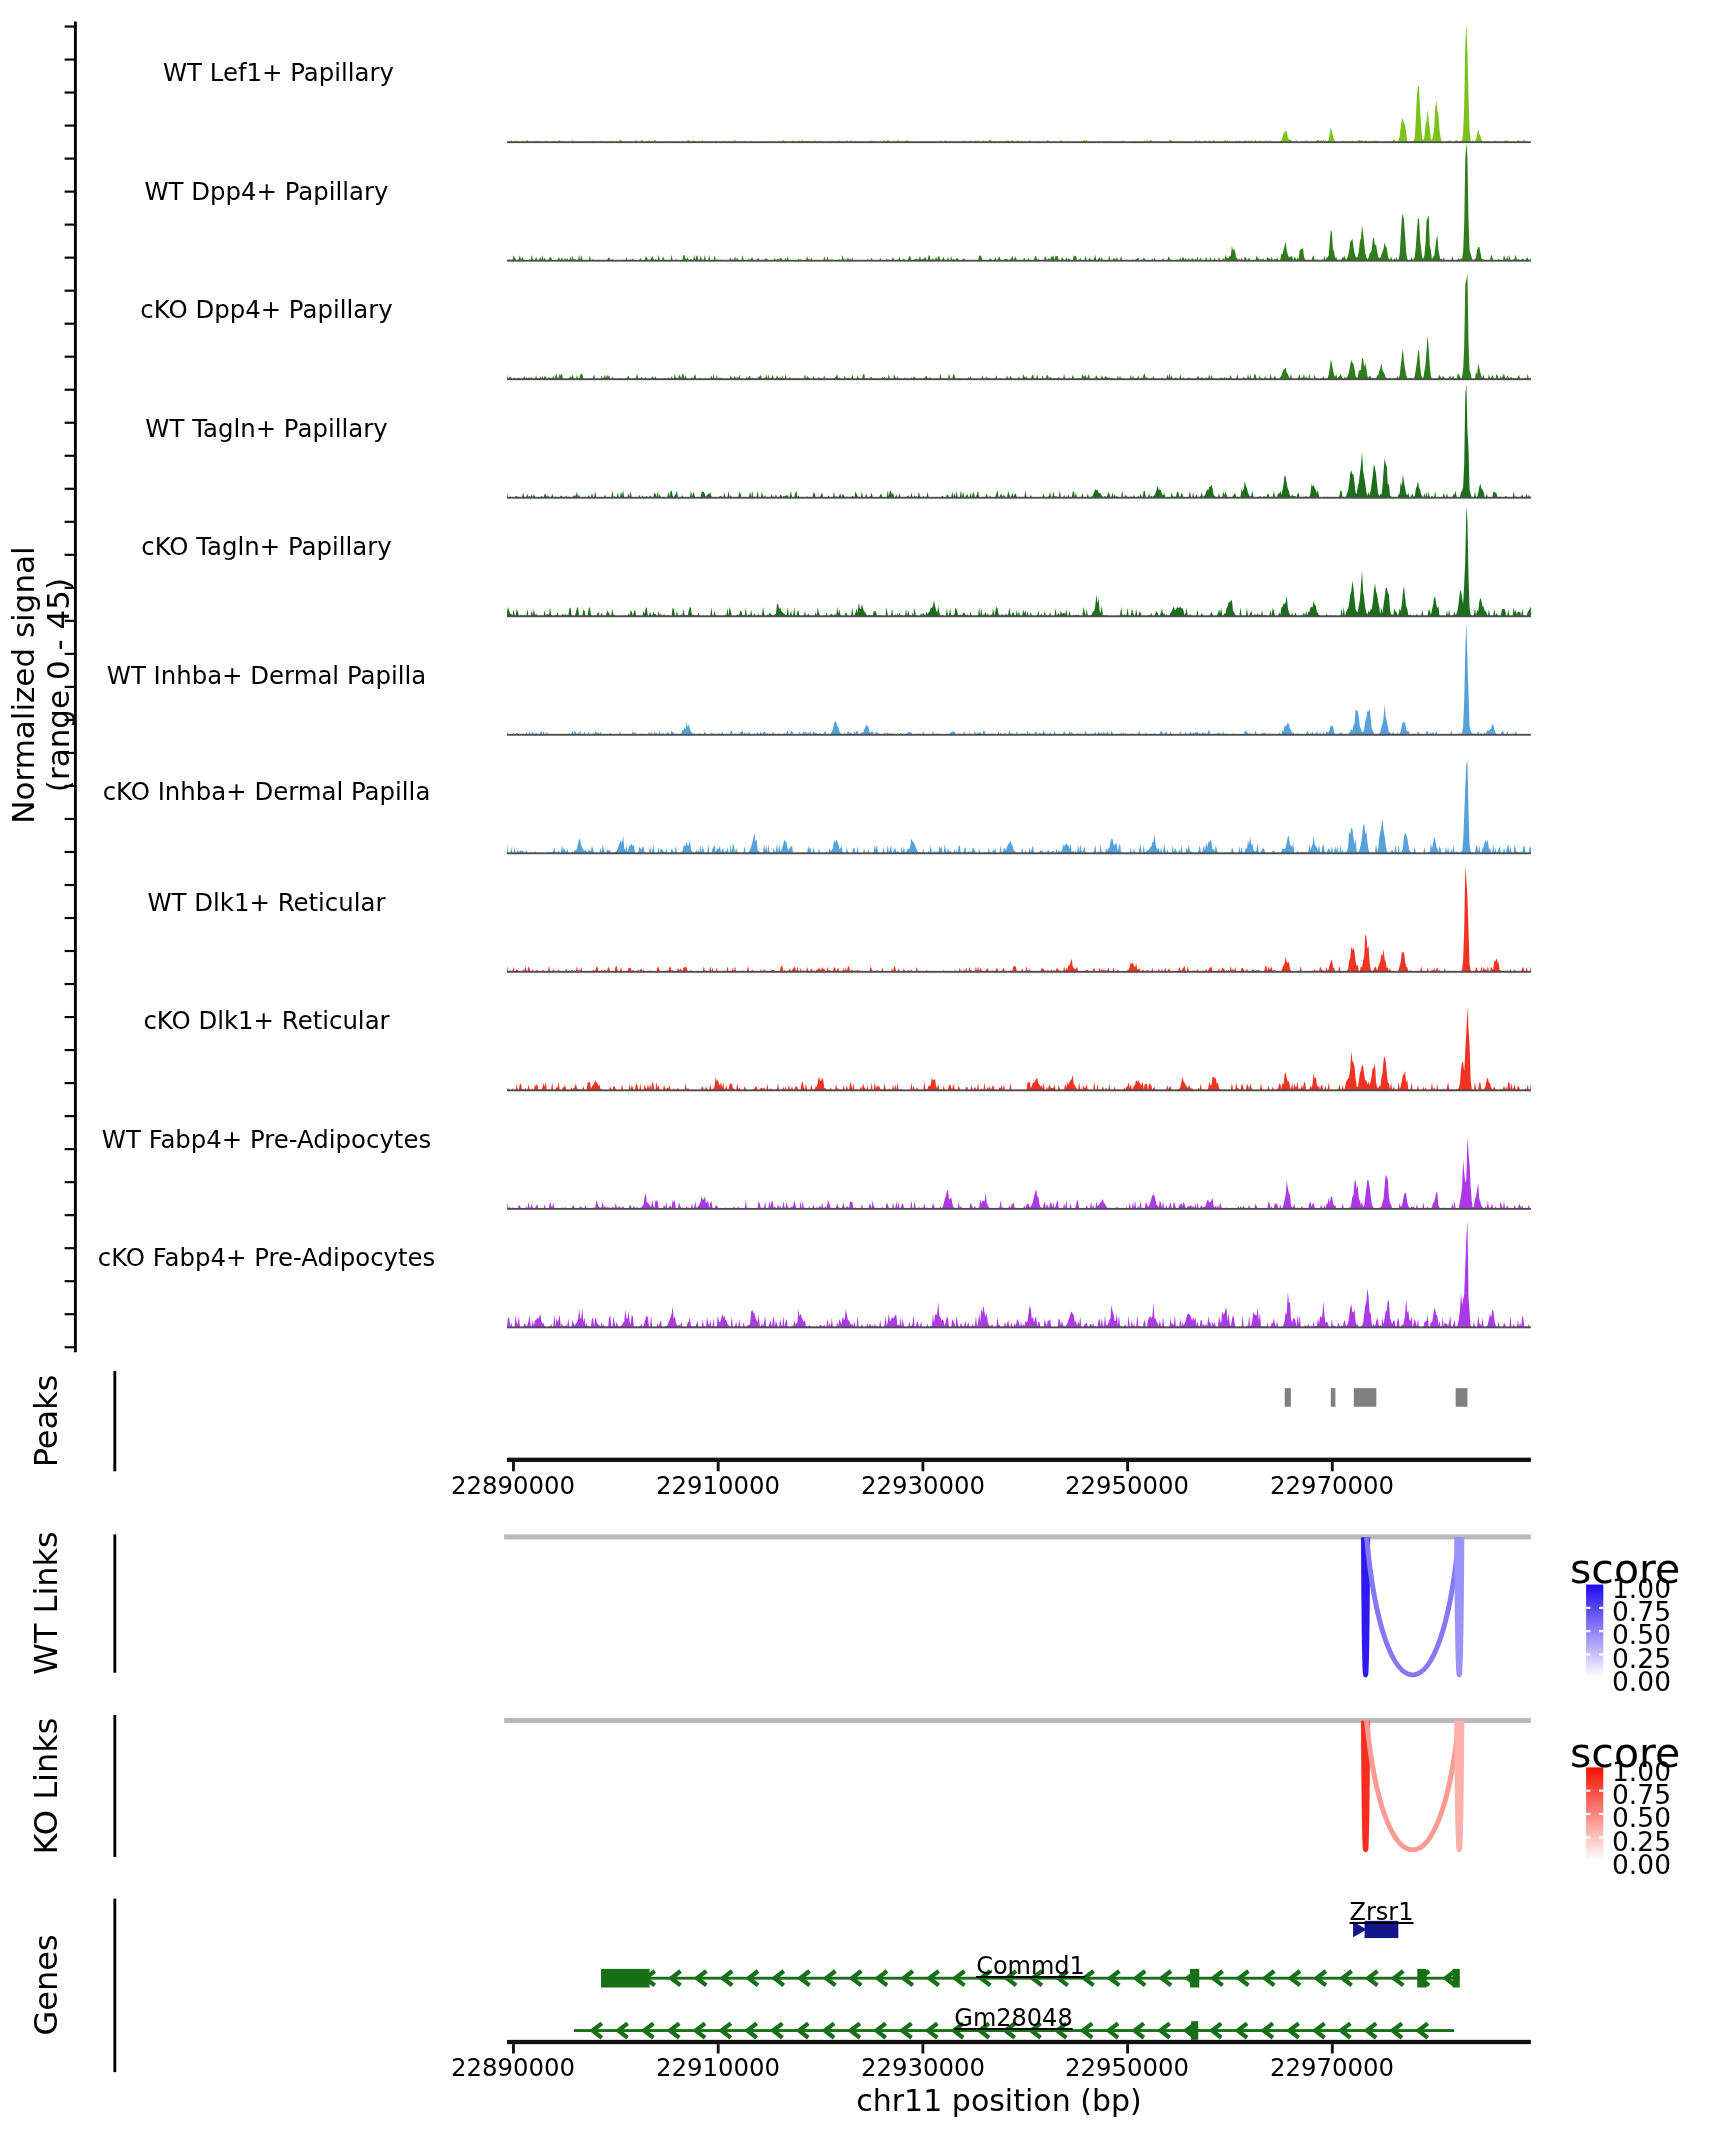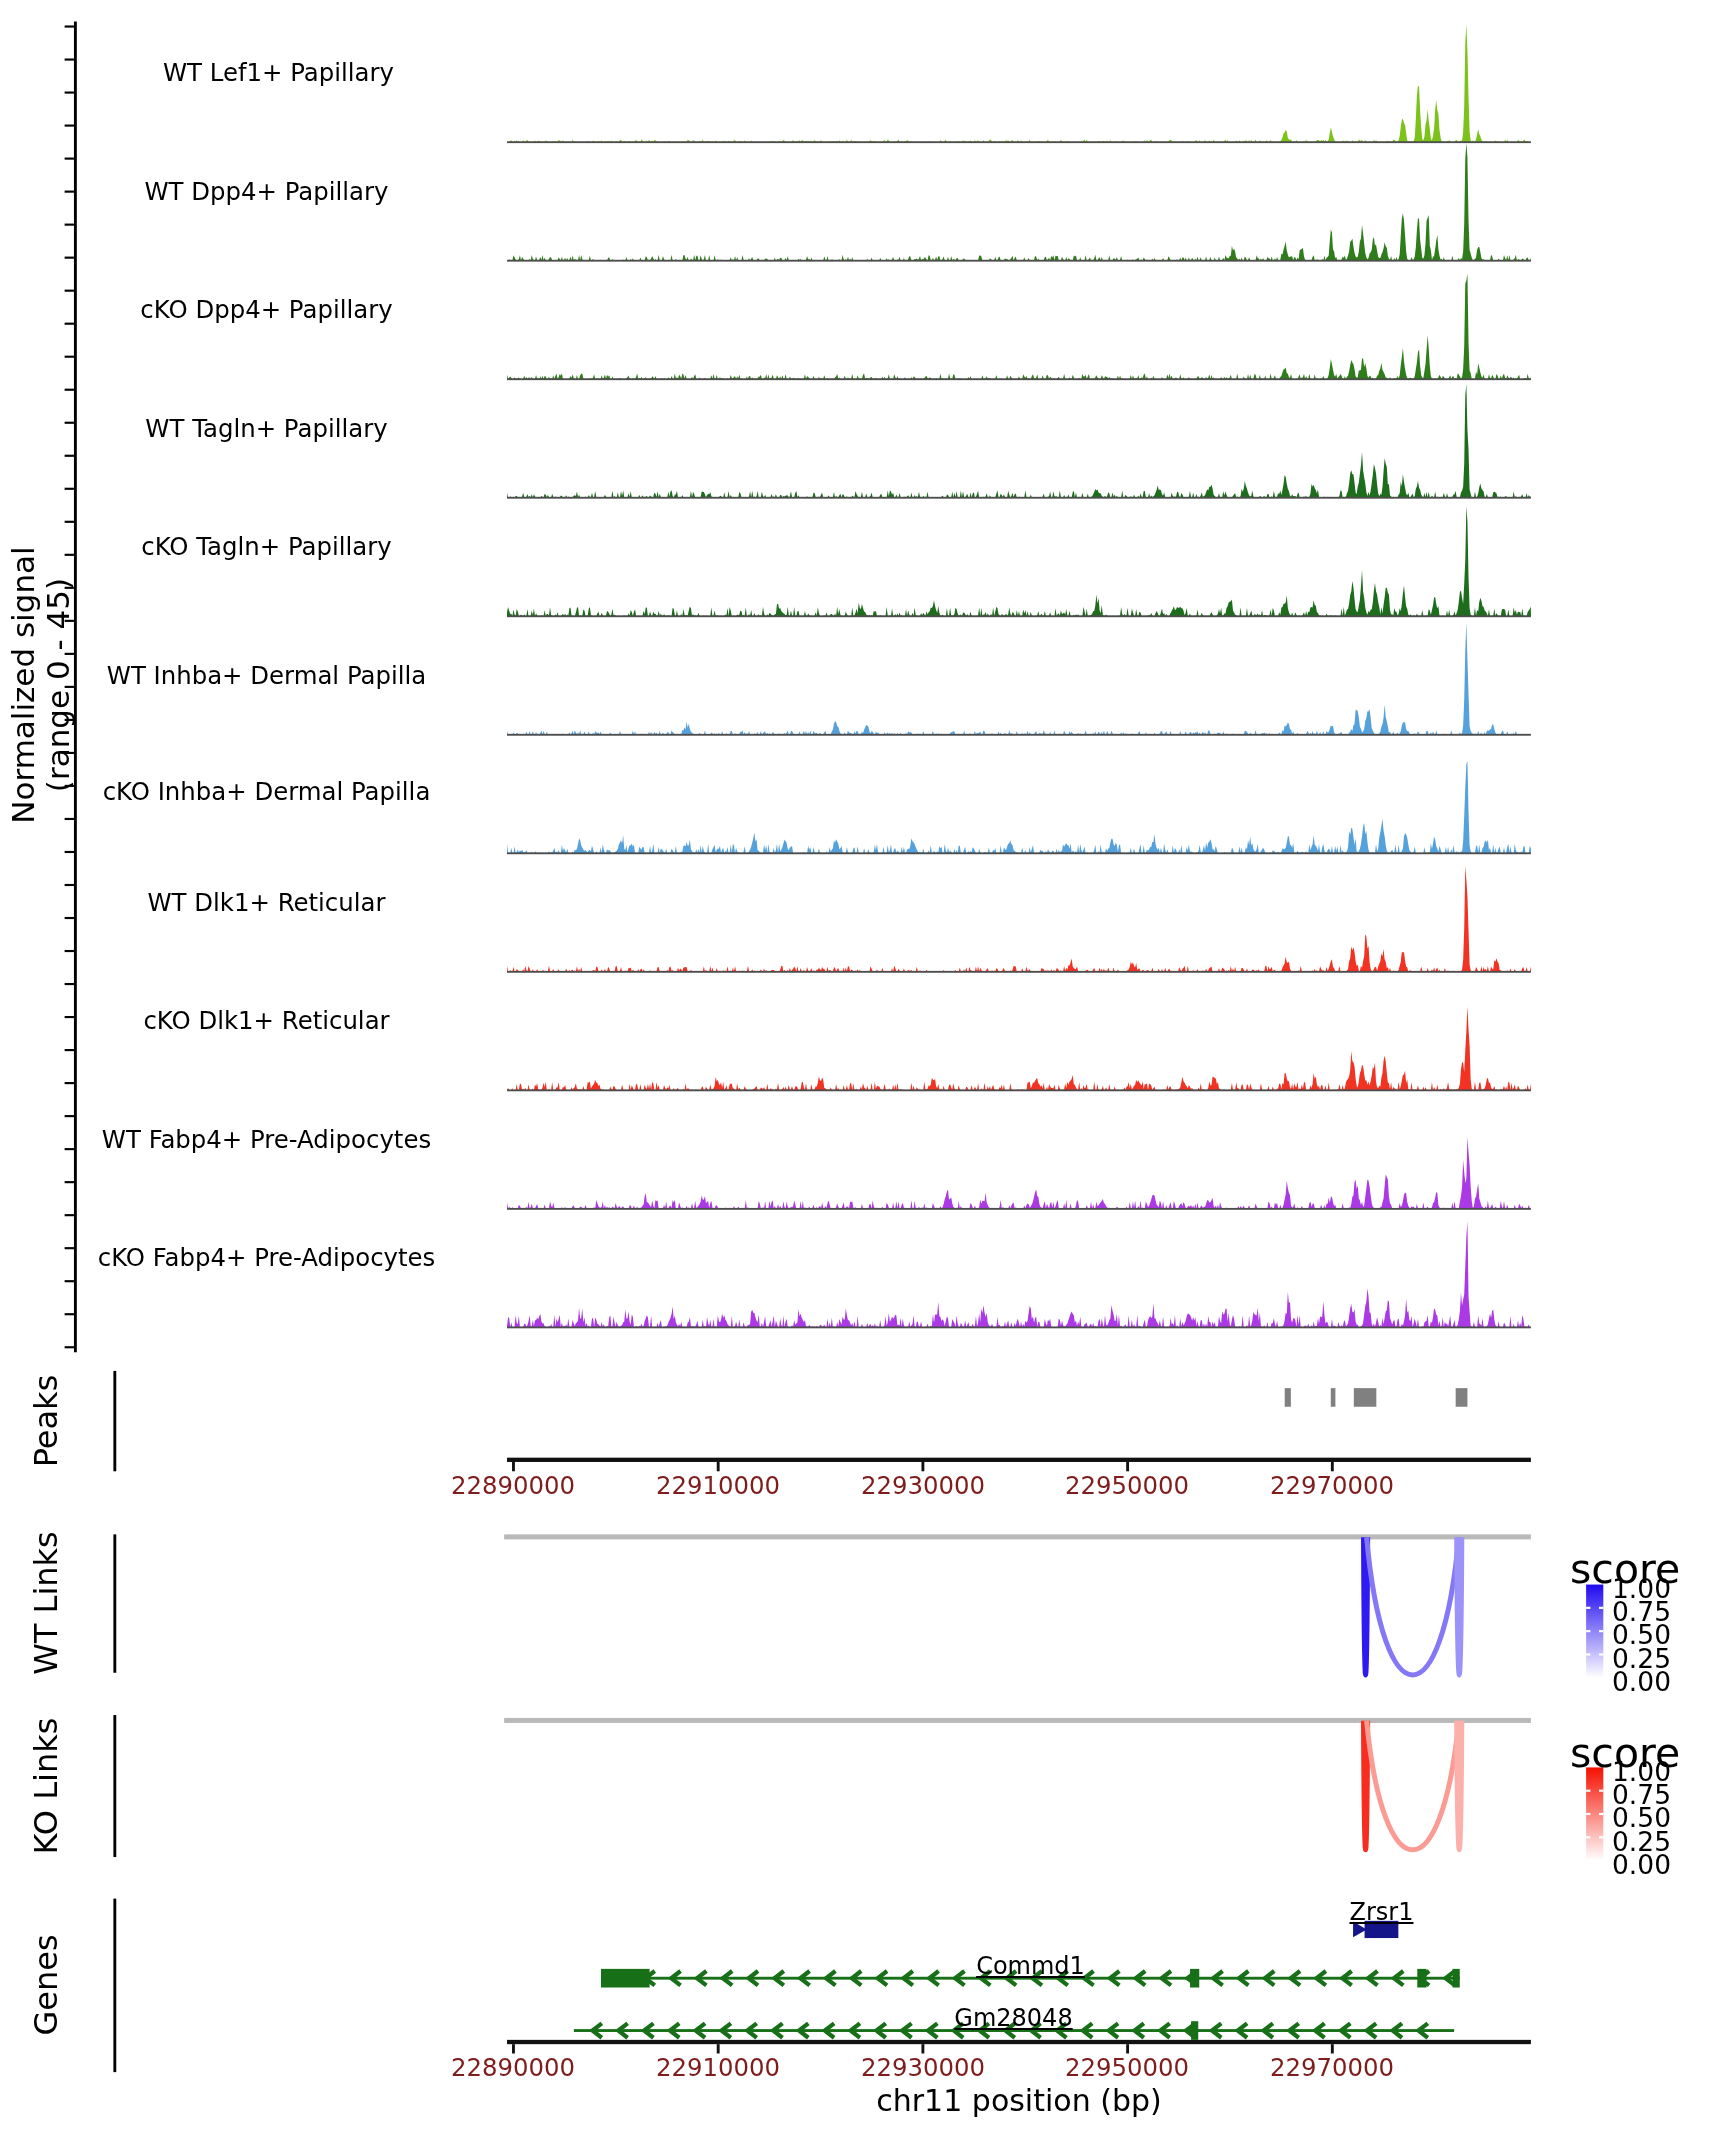"22890000" .ticklab { color: #7f1d1d -> #000000 }
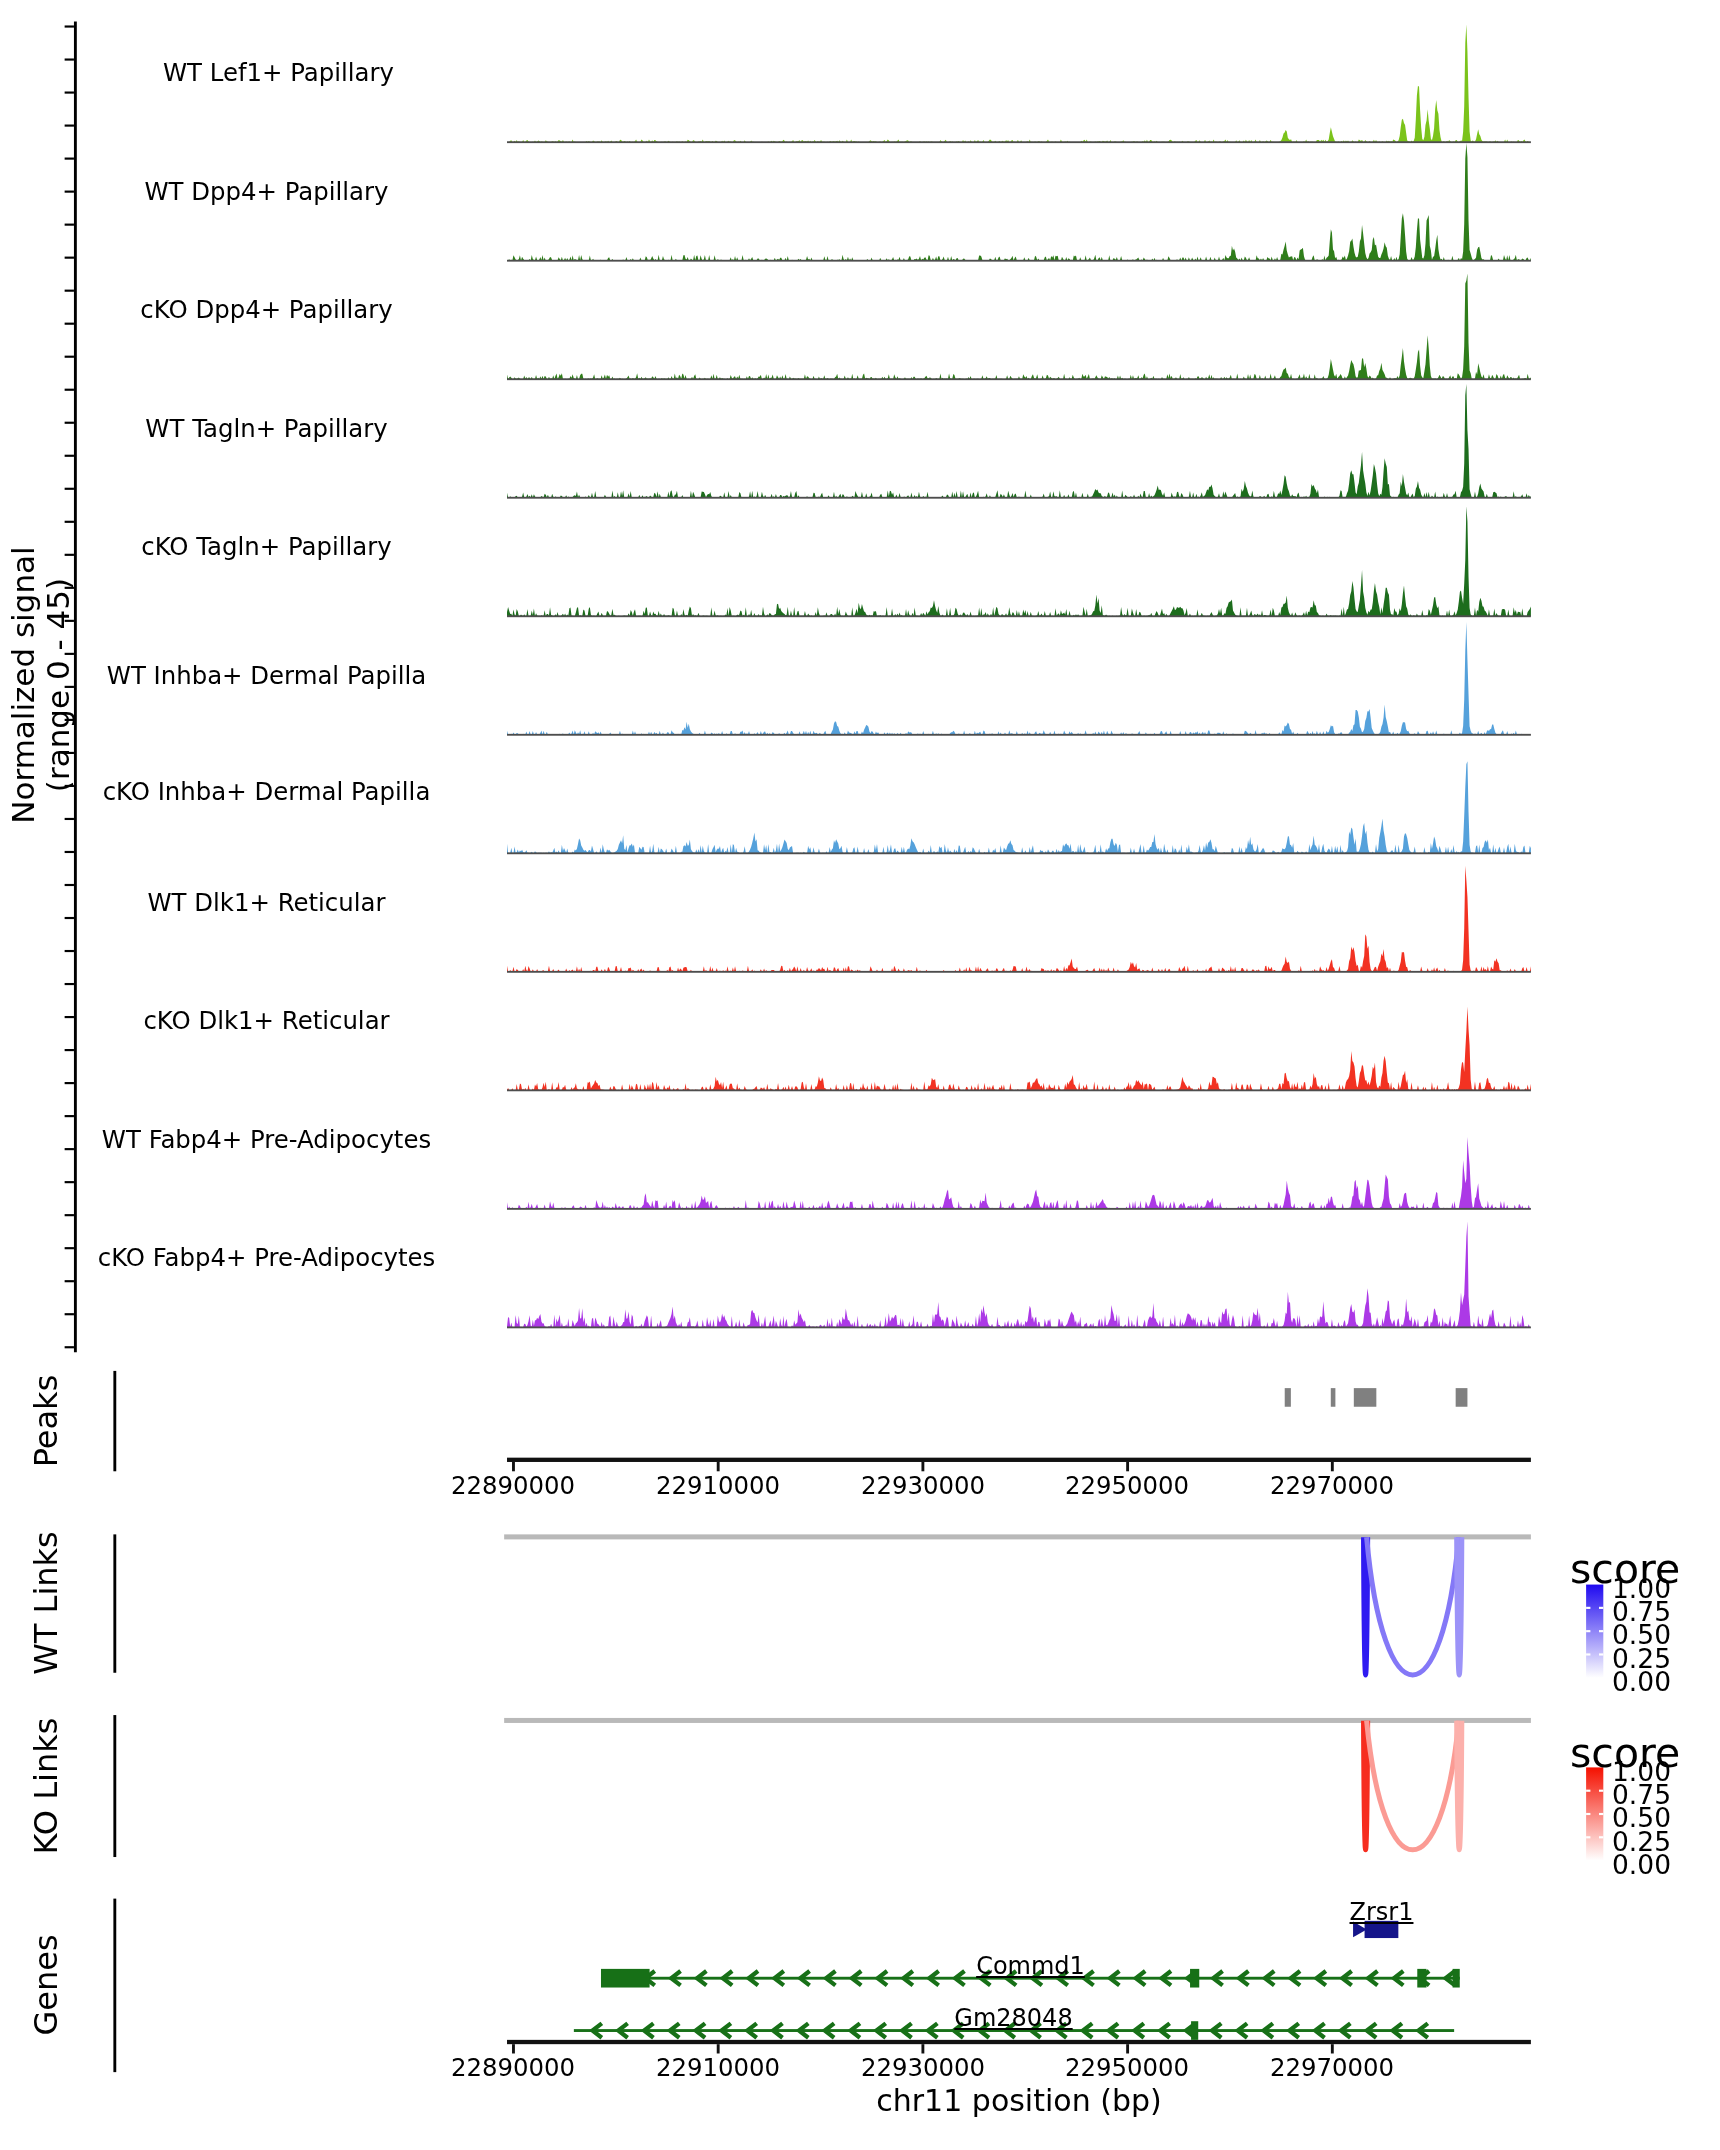"chr11 position (bp)" div.txt { left: 804px -> 784px }
